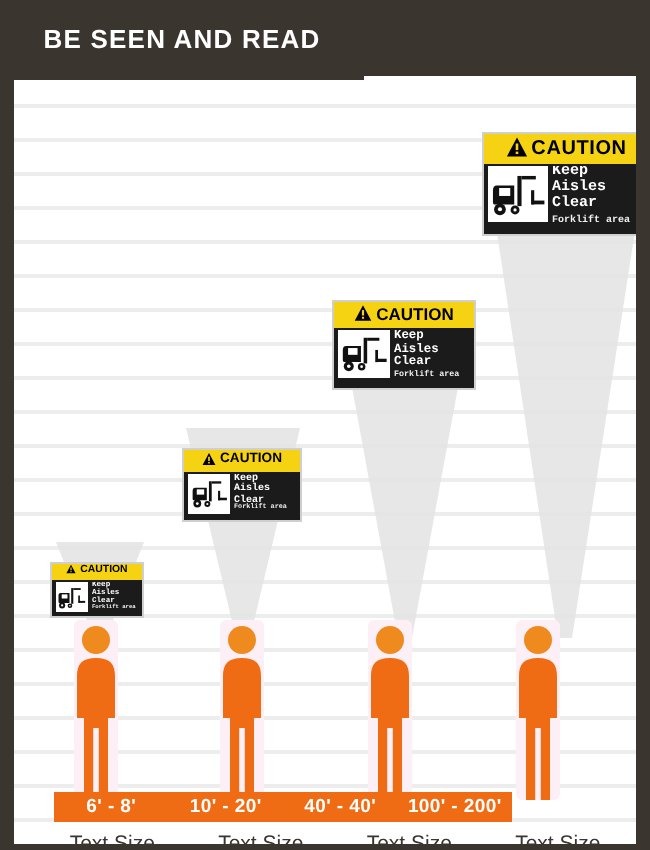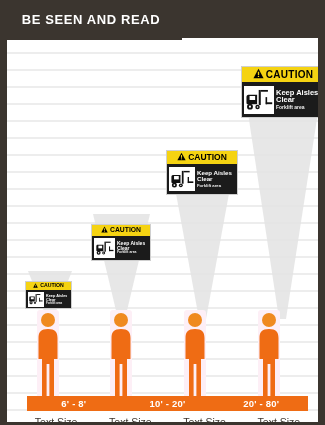"Keep Aisles" .sign-body { align-items: center -> flex-start; font-family: none -> Liberation Mono, monospace }
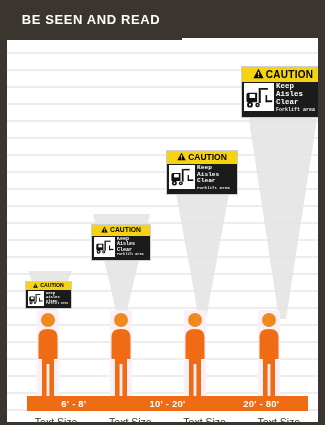"6' - 8'" #distbar { width: 281px -> 229px }
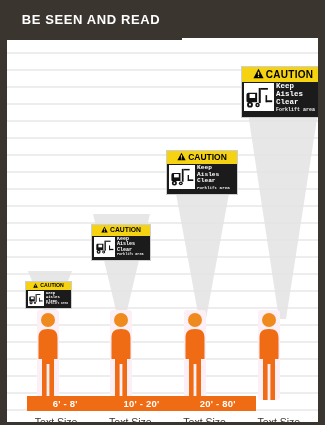"20' - 80'" div.dist-cell { text: 20' - 80' -> 40' - 40' }
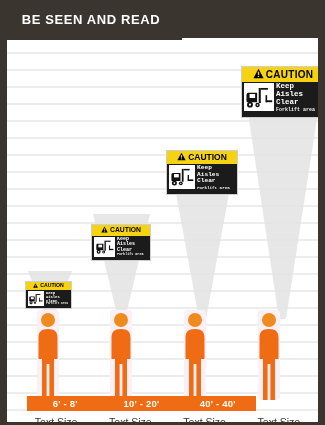"100' - 200'" div.dist-cell { html: none -> <div>100' - 200'</div> }
